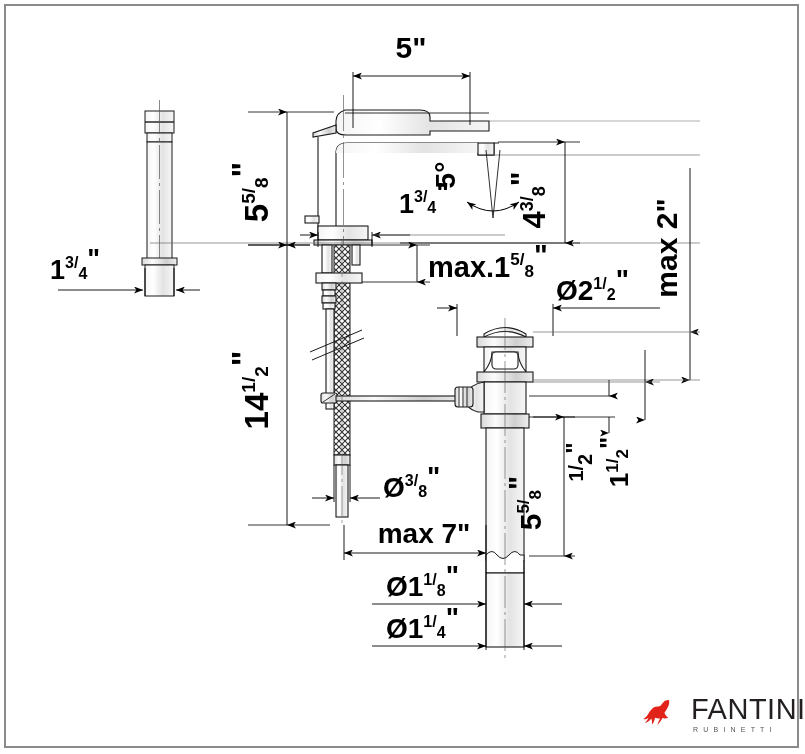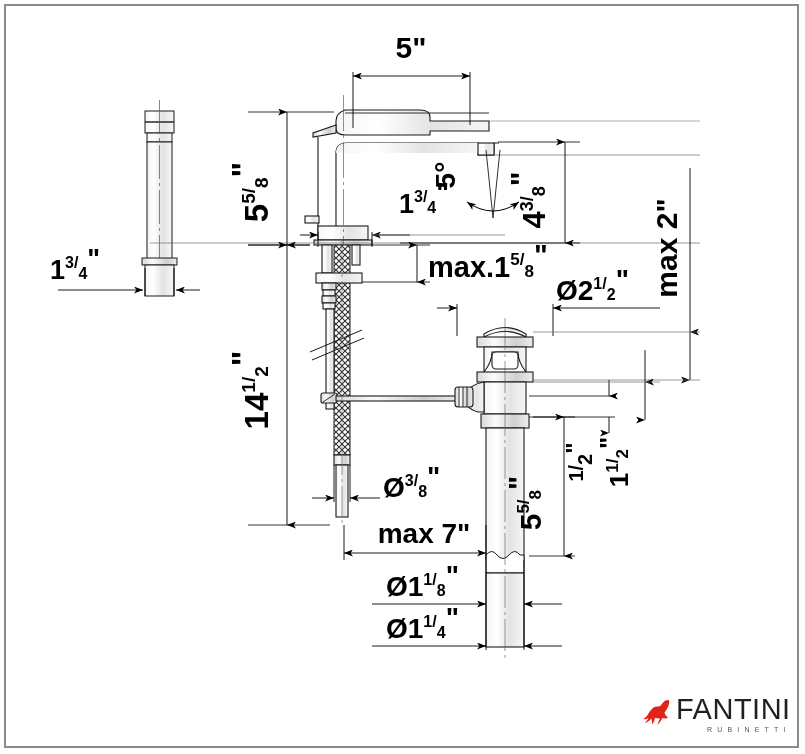"FANTINI" .logo-txt { margin-left: 2px -> 17px; text-align: right -> none }
